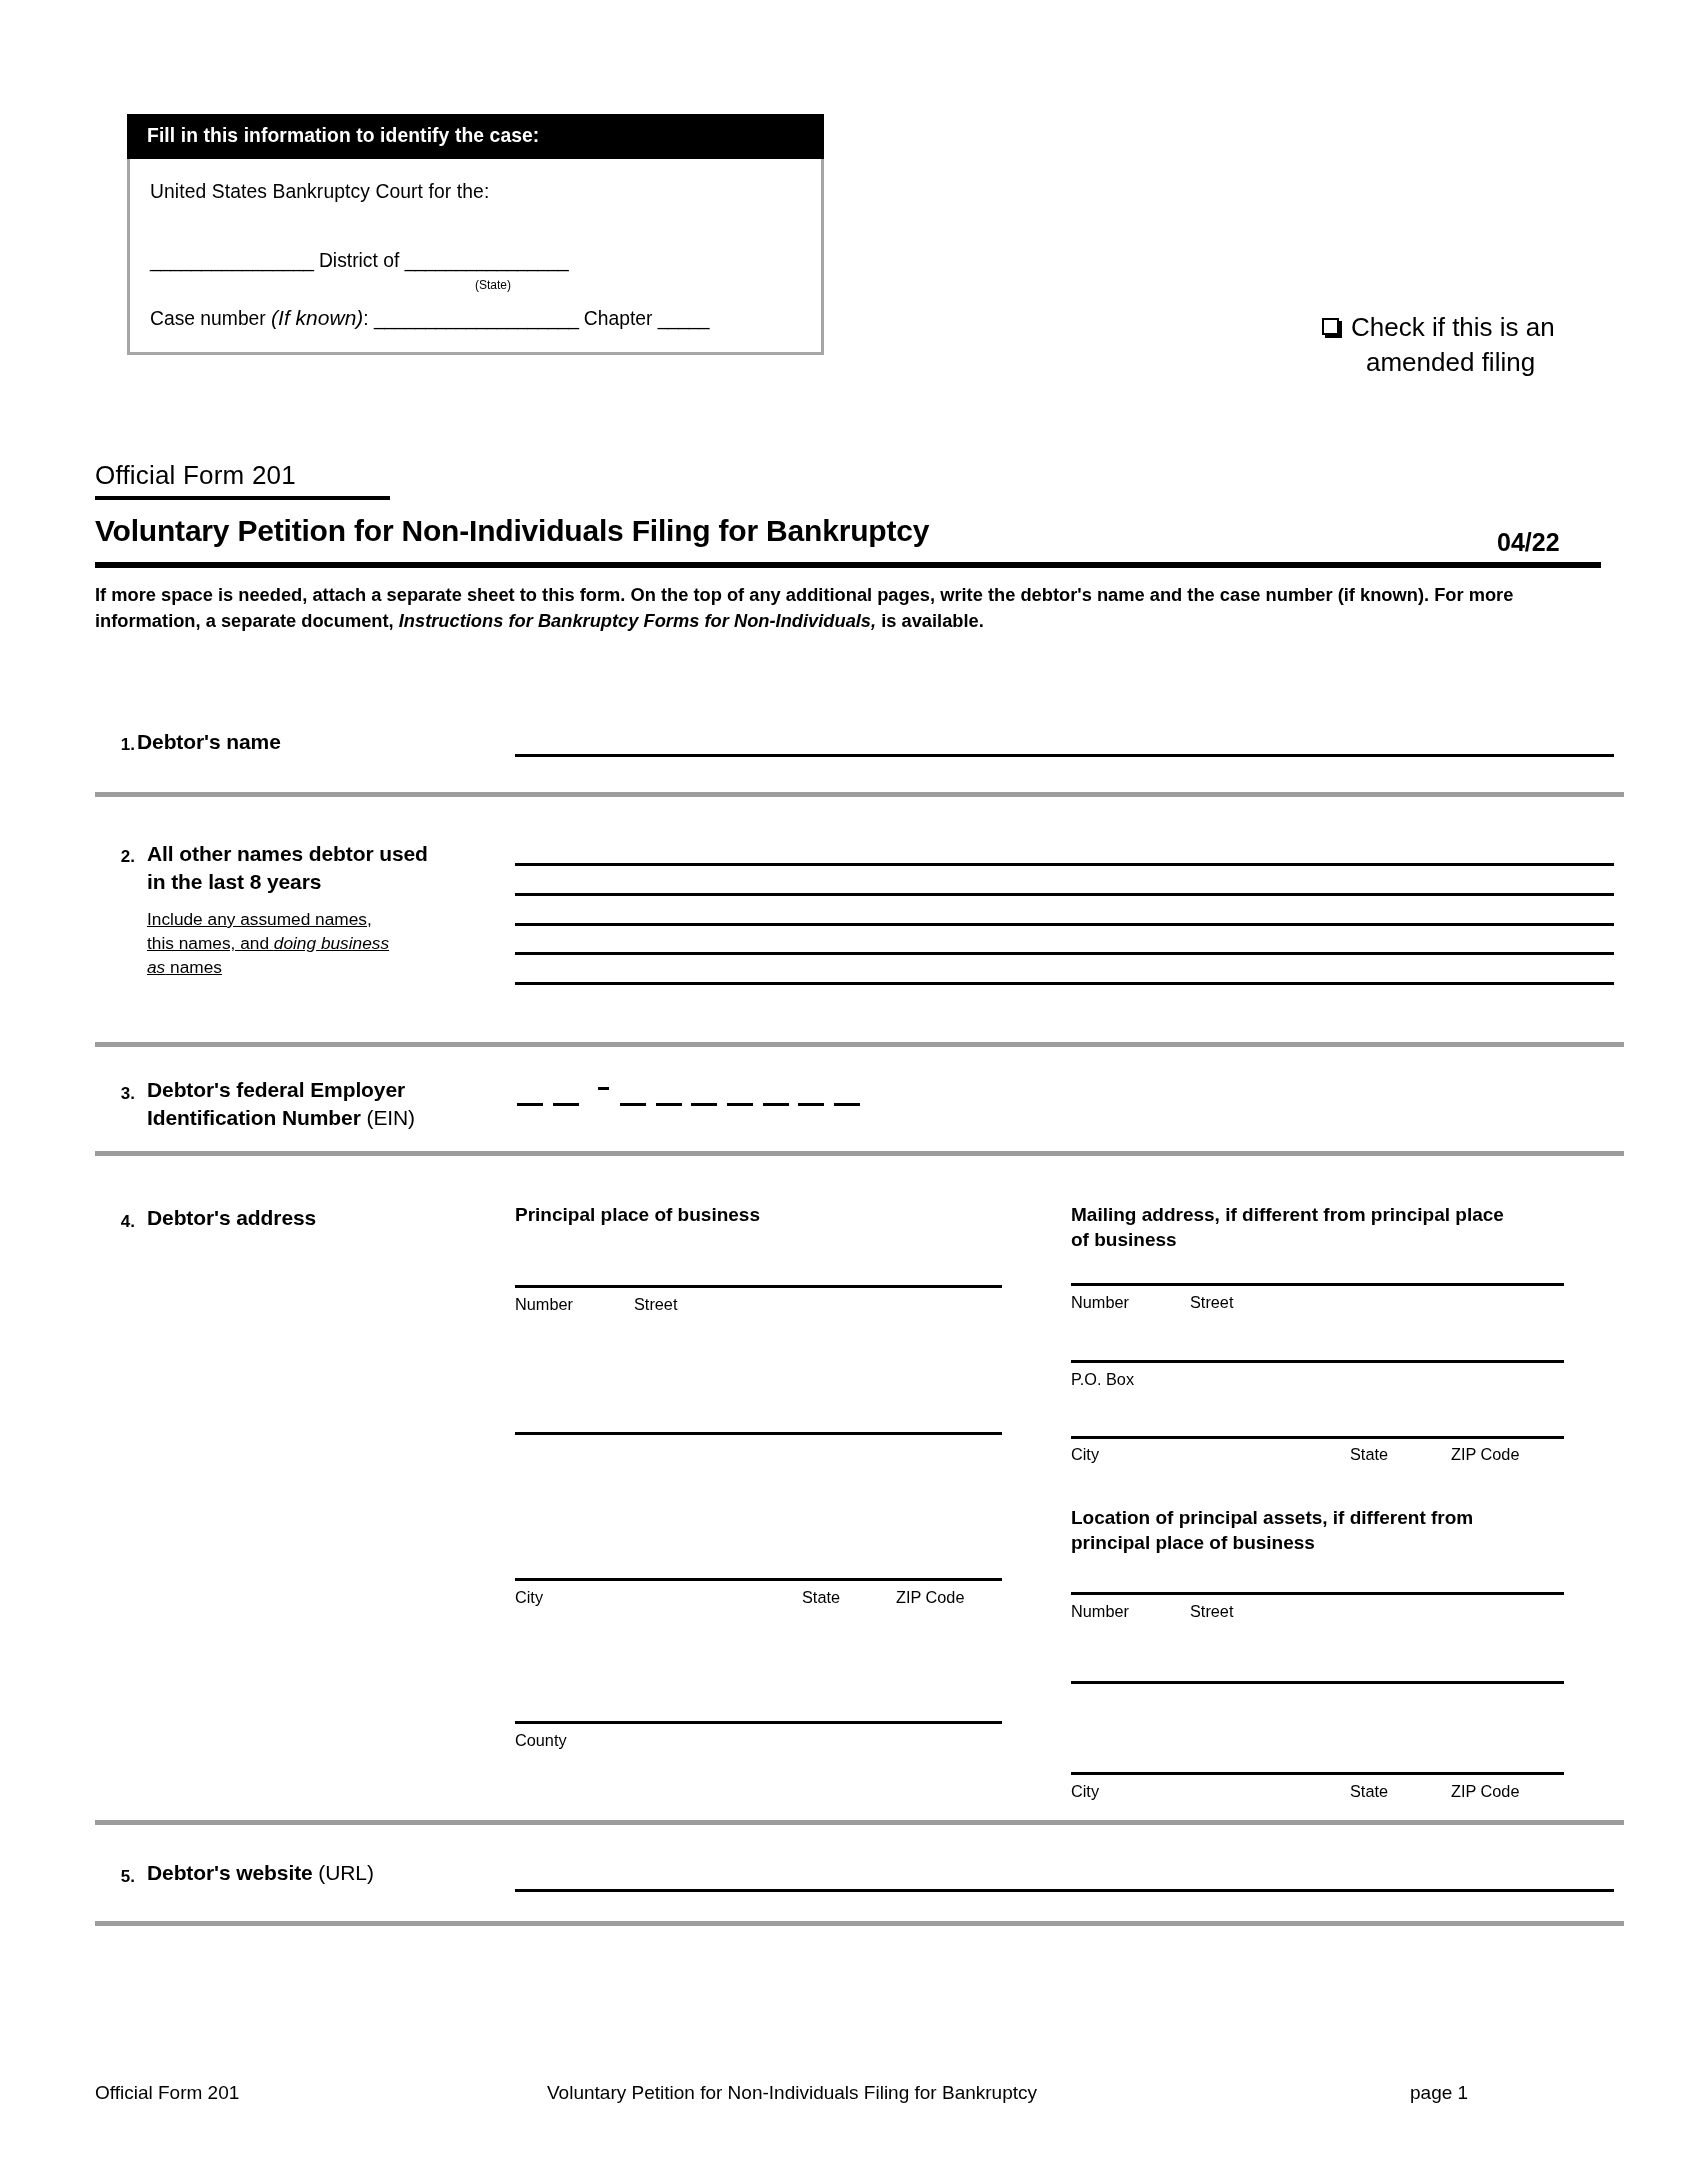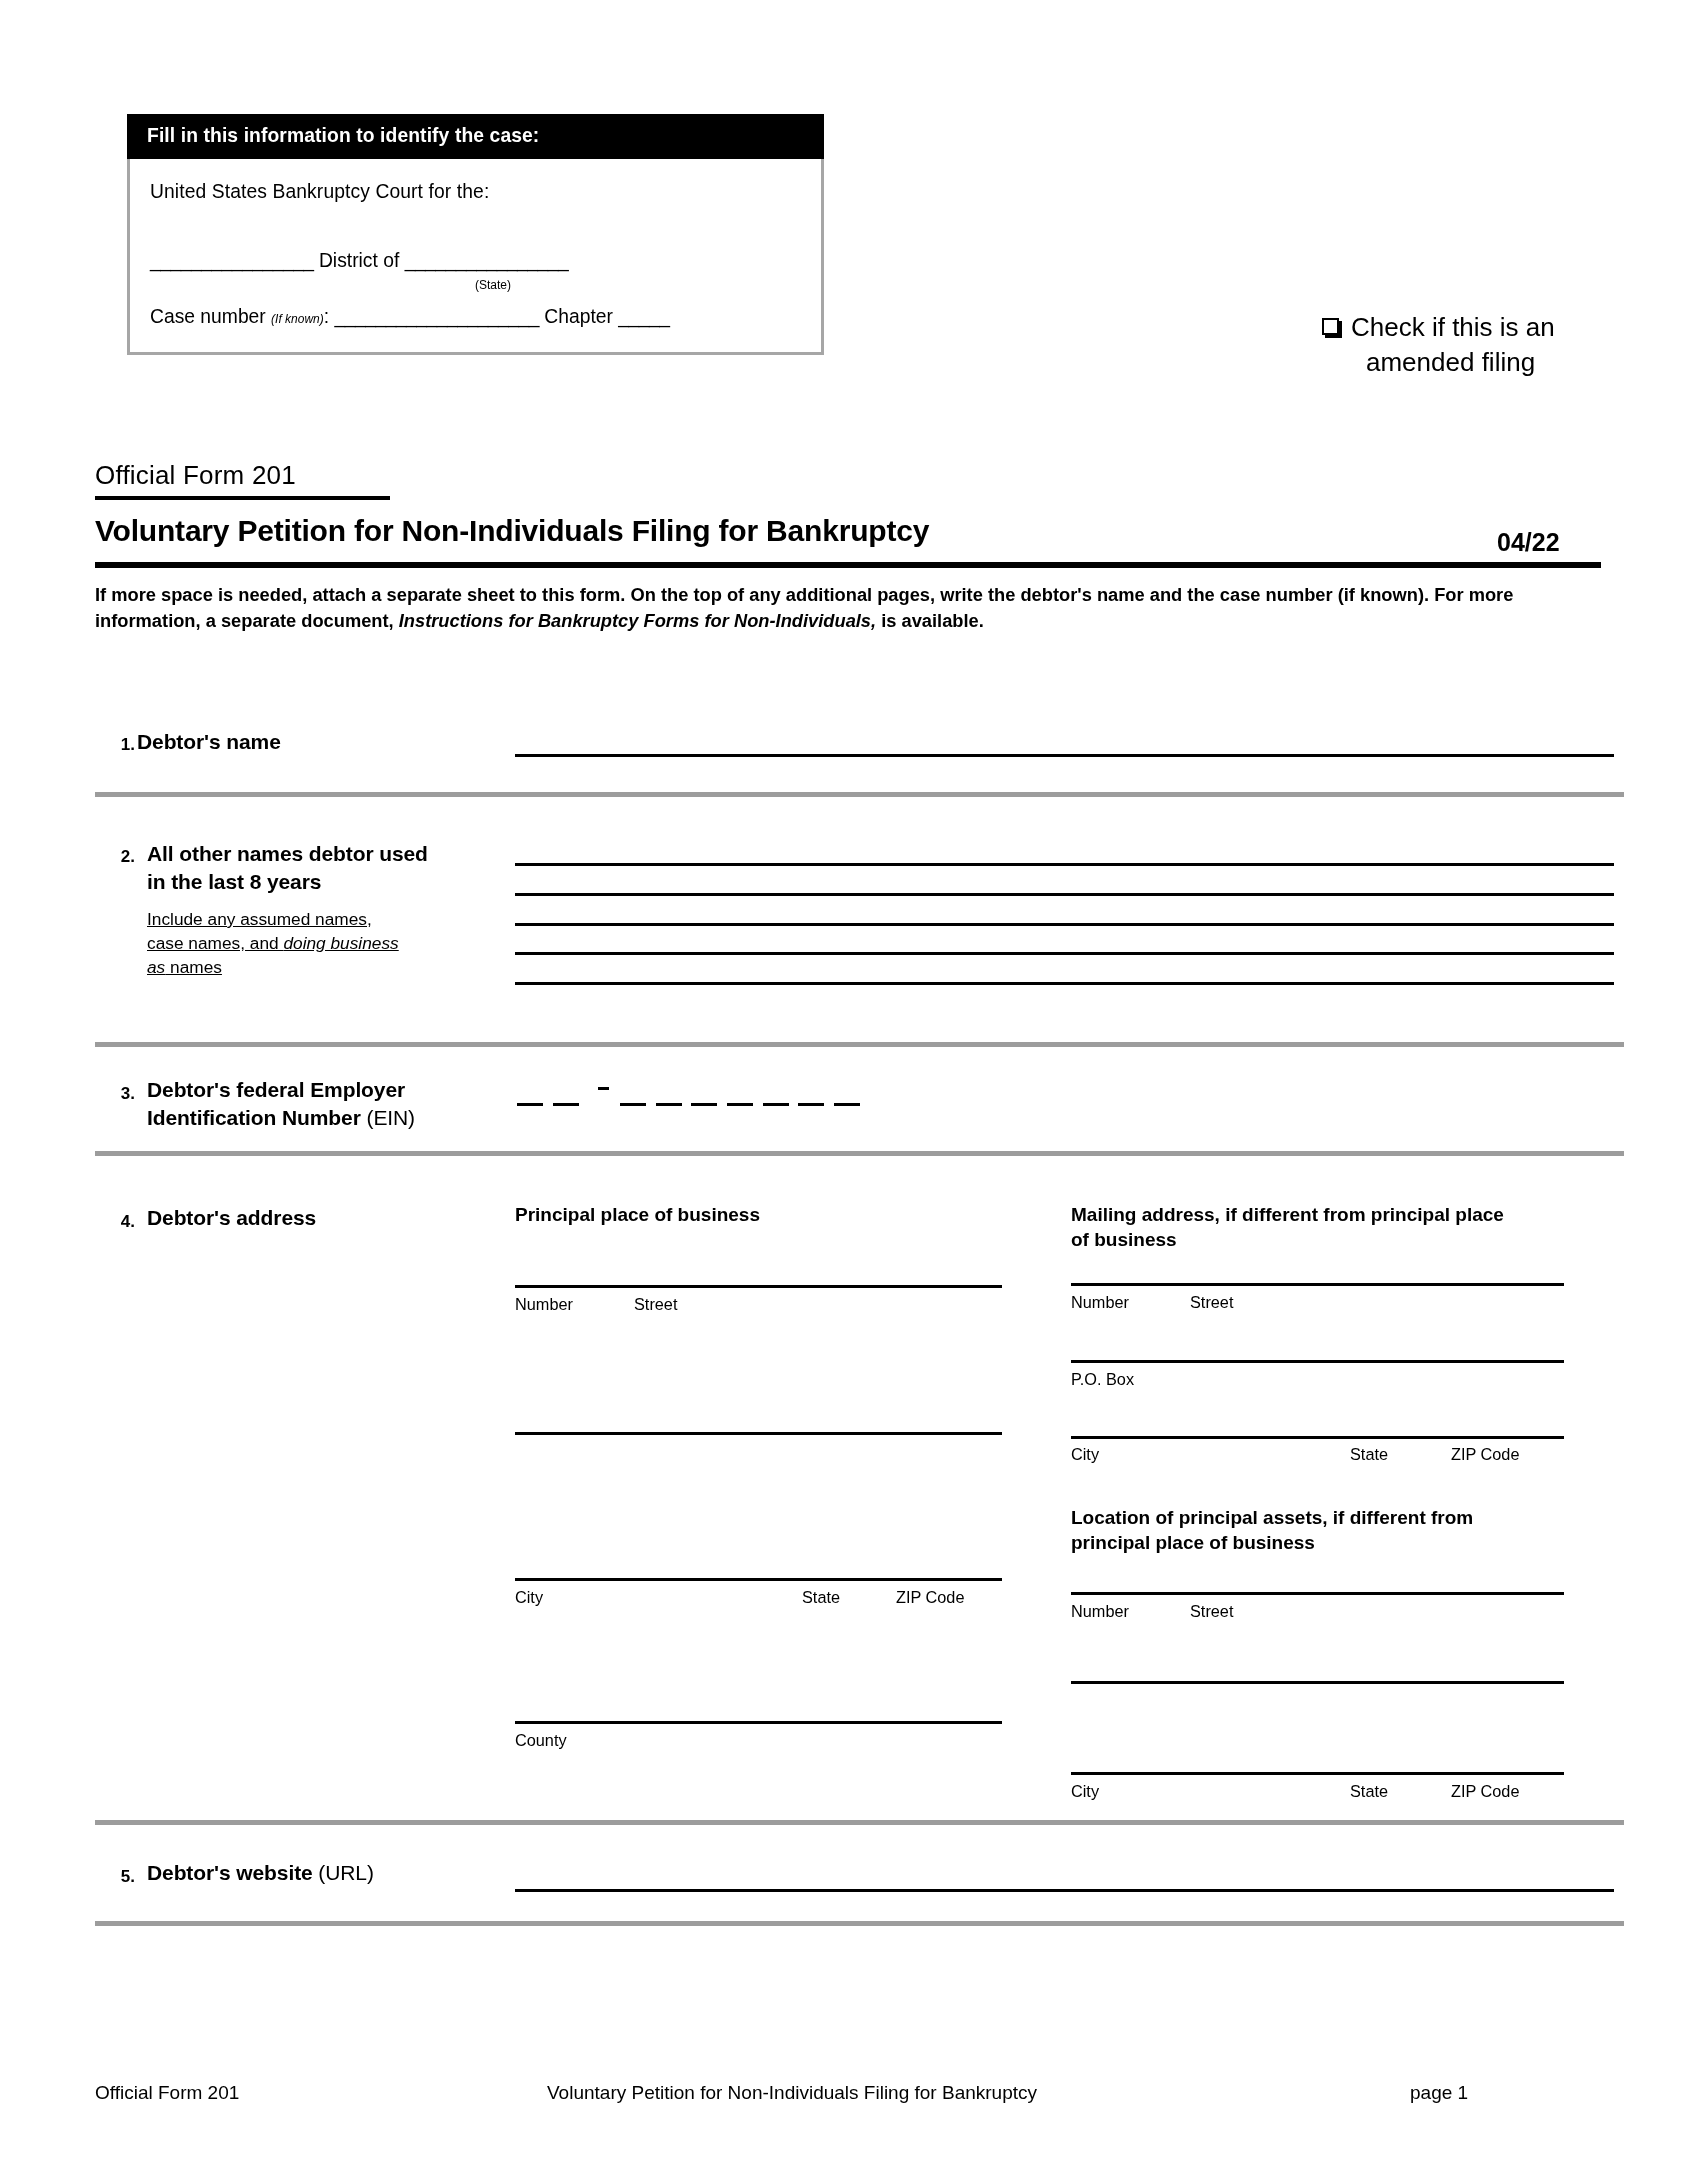"(If known)" .ital-small { font-size: 12px -> 21px }
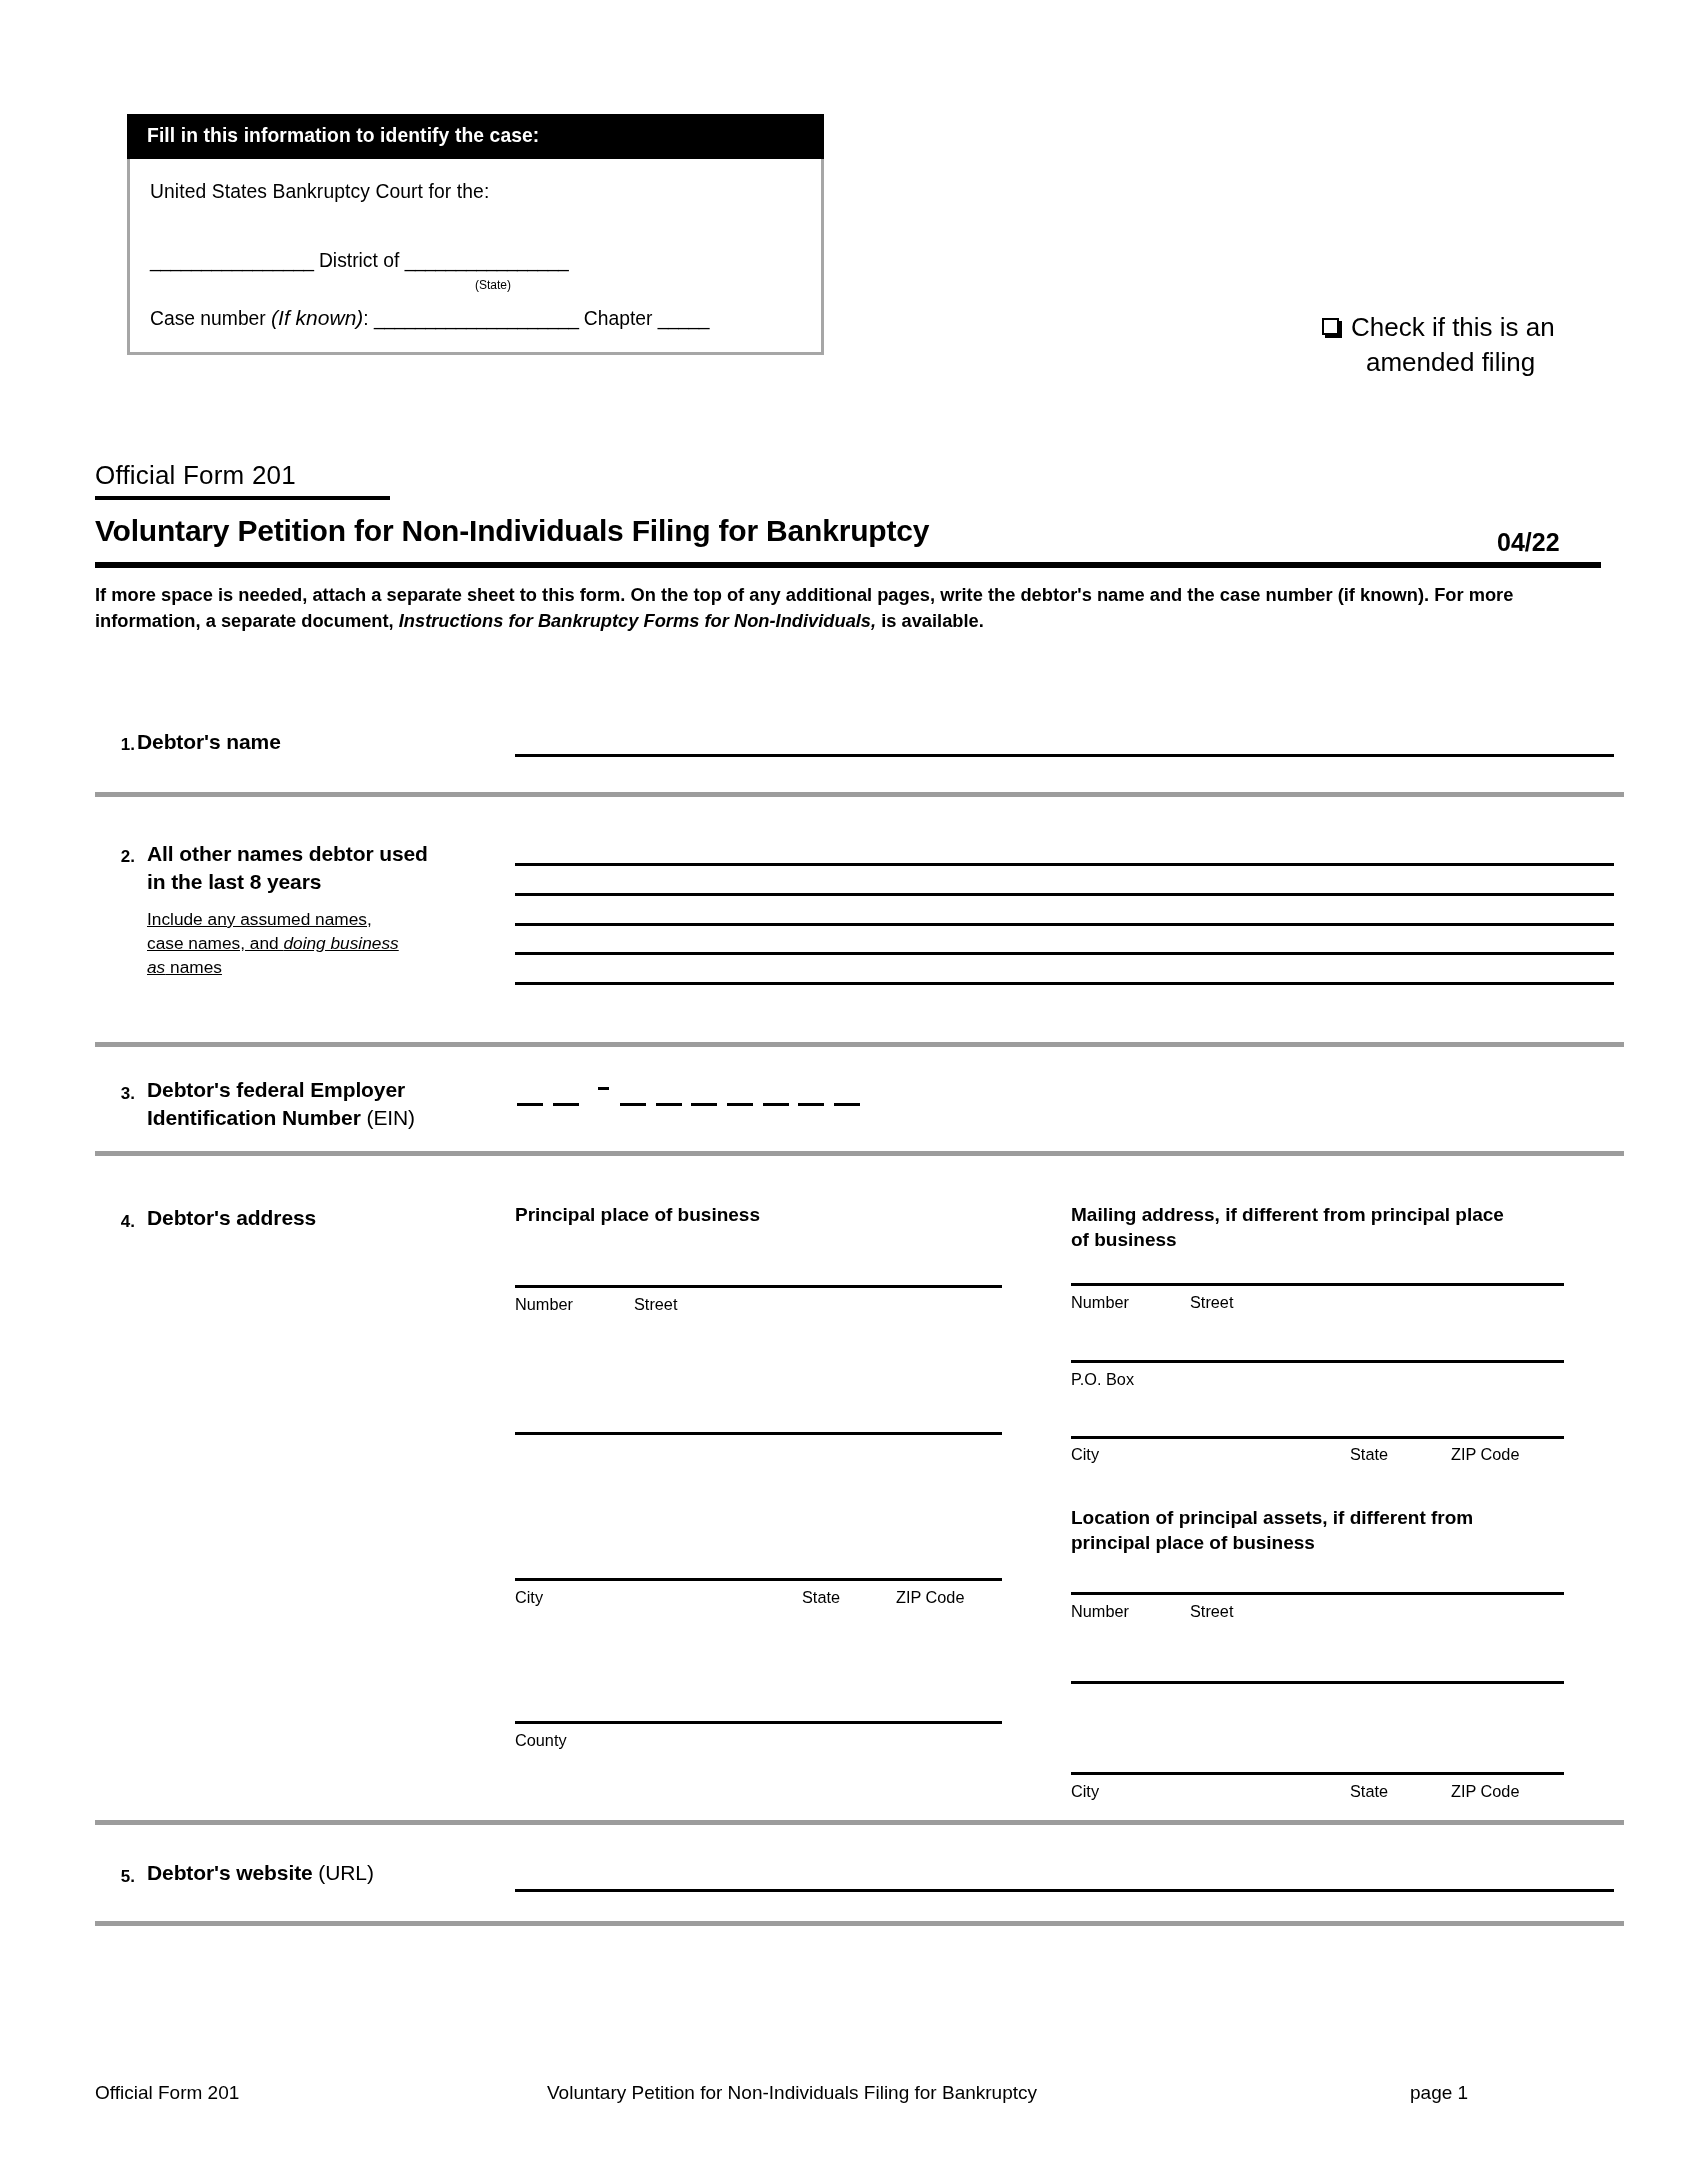"case names, and" span { text: case -> this }
